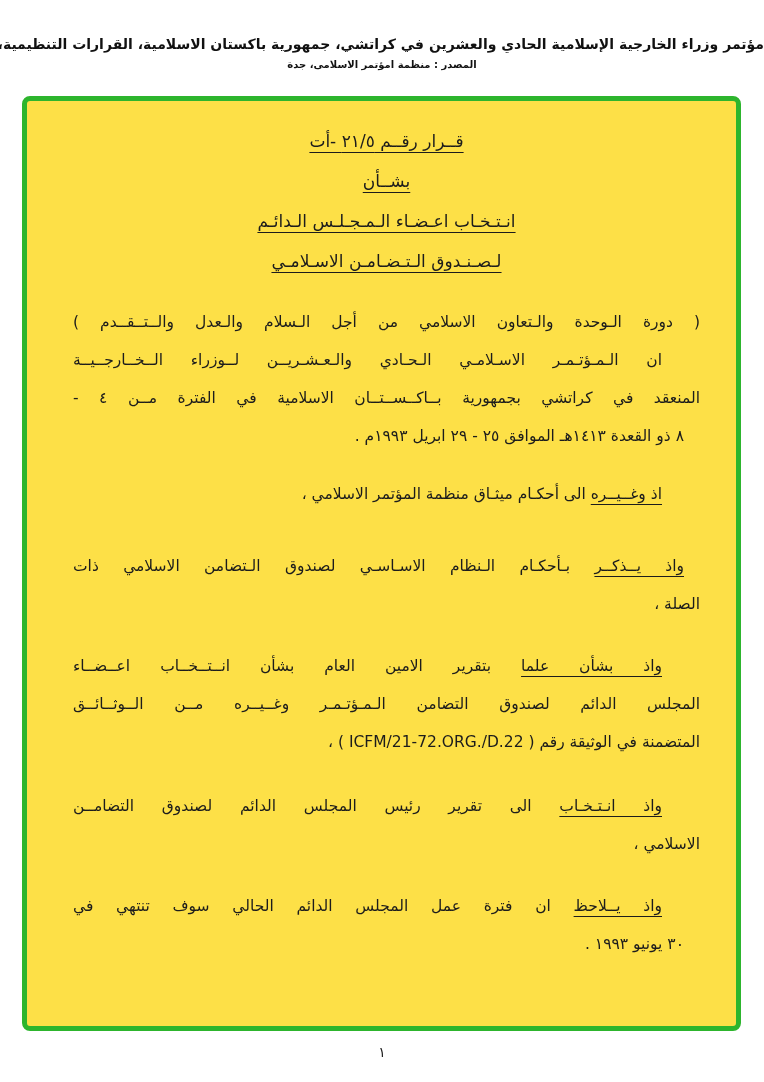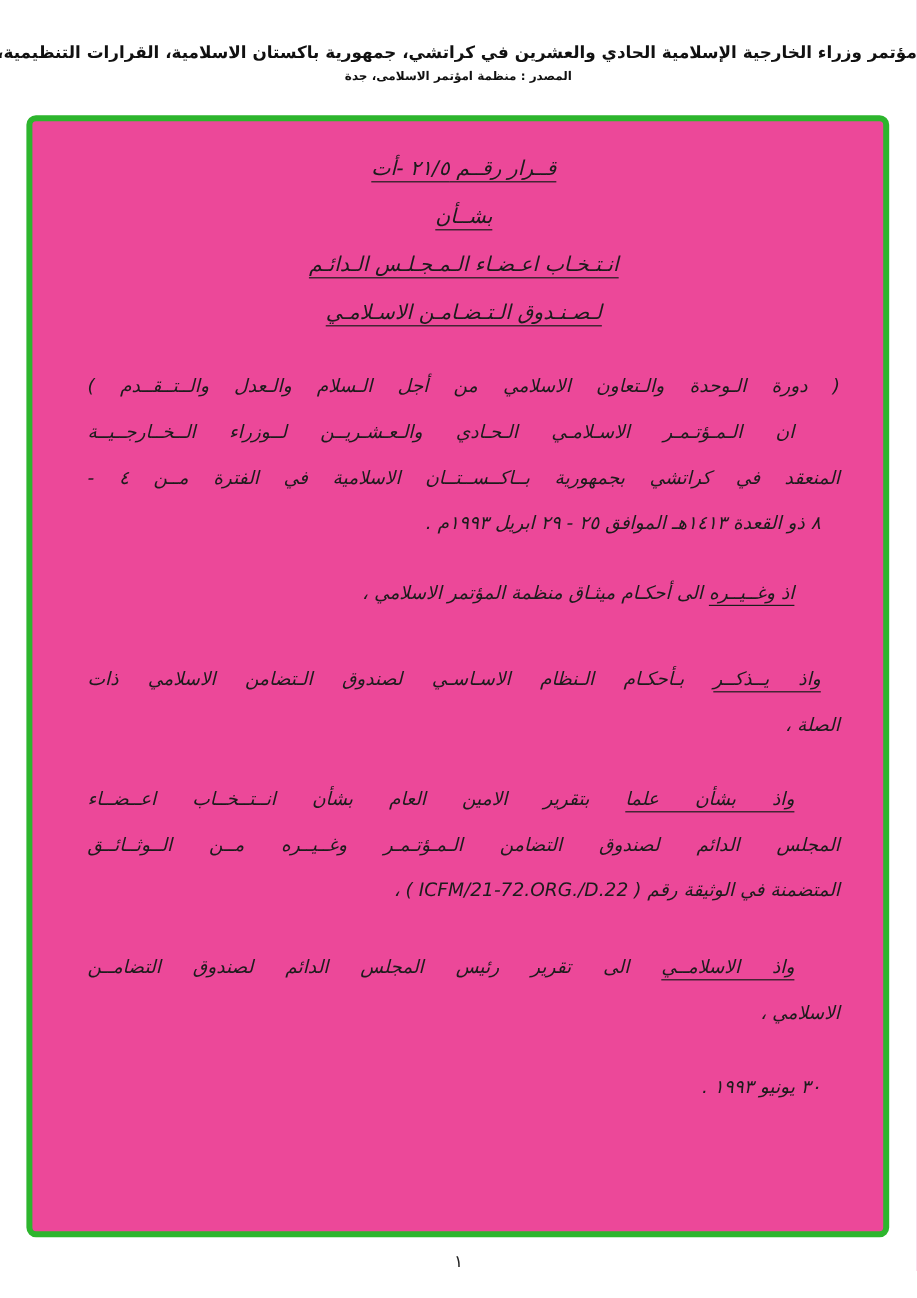"قــرار رقــم ٢١/٥ -أت" .frame { background: #ec4899 -> #fde047; font-style: italic -> none }
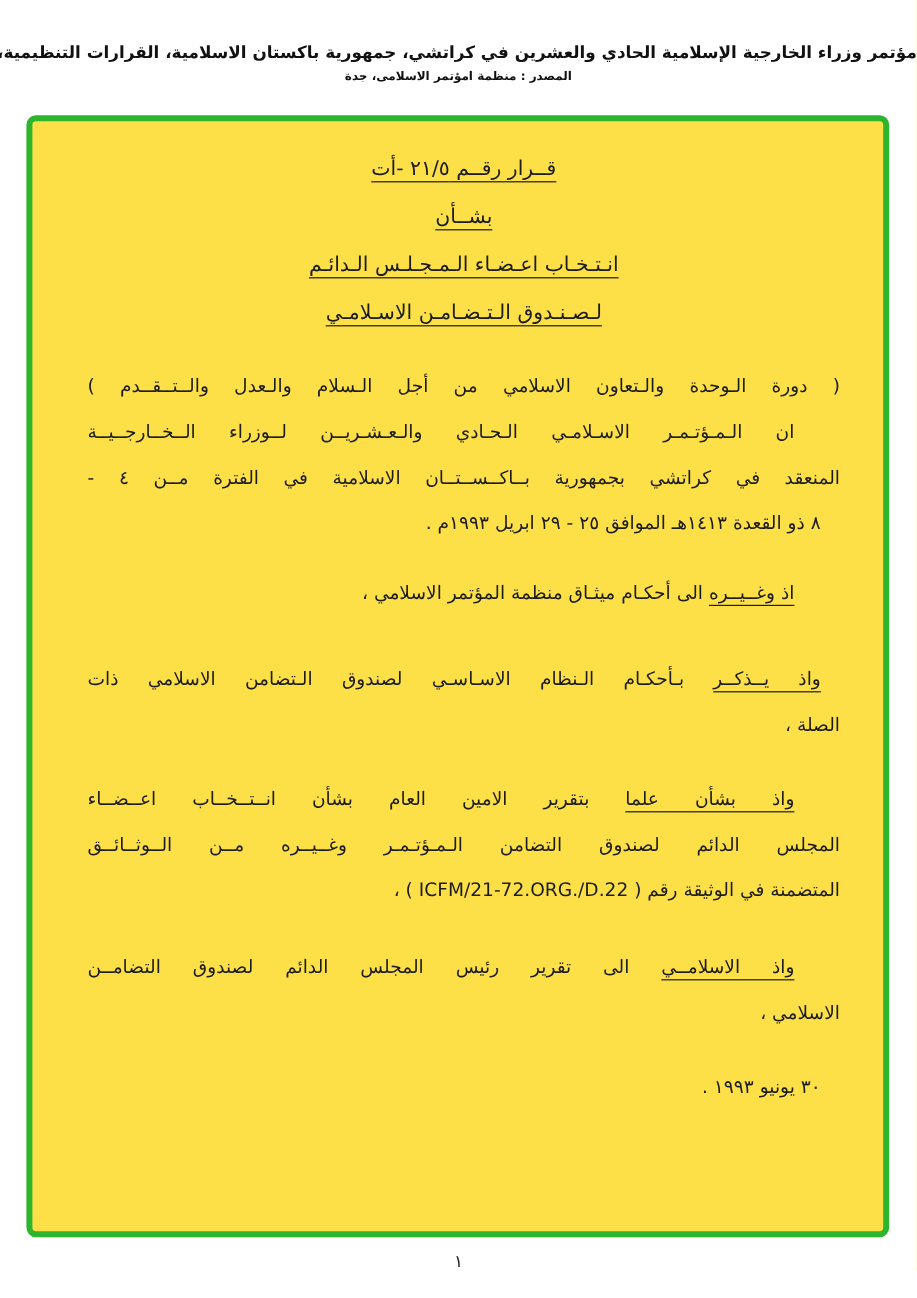"واذ الاسلامــي" span.lead { text: الاسلامــي -> انـتـخـاب }
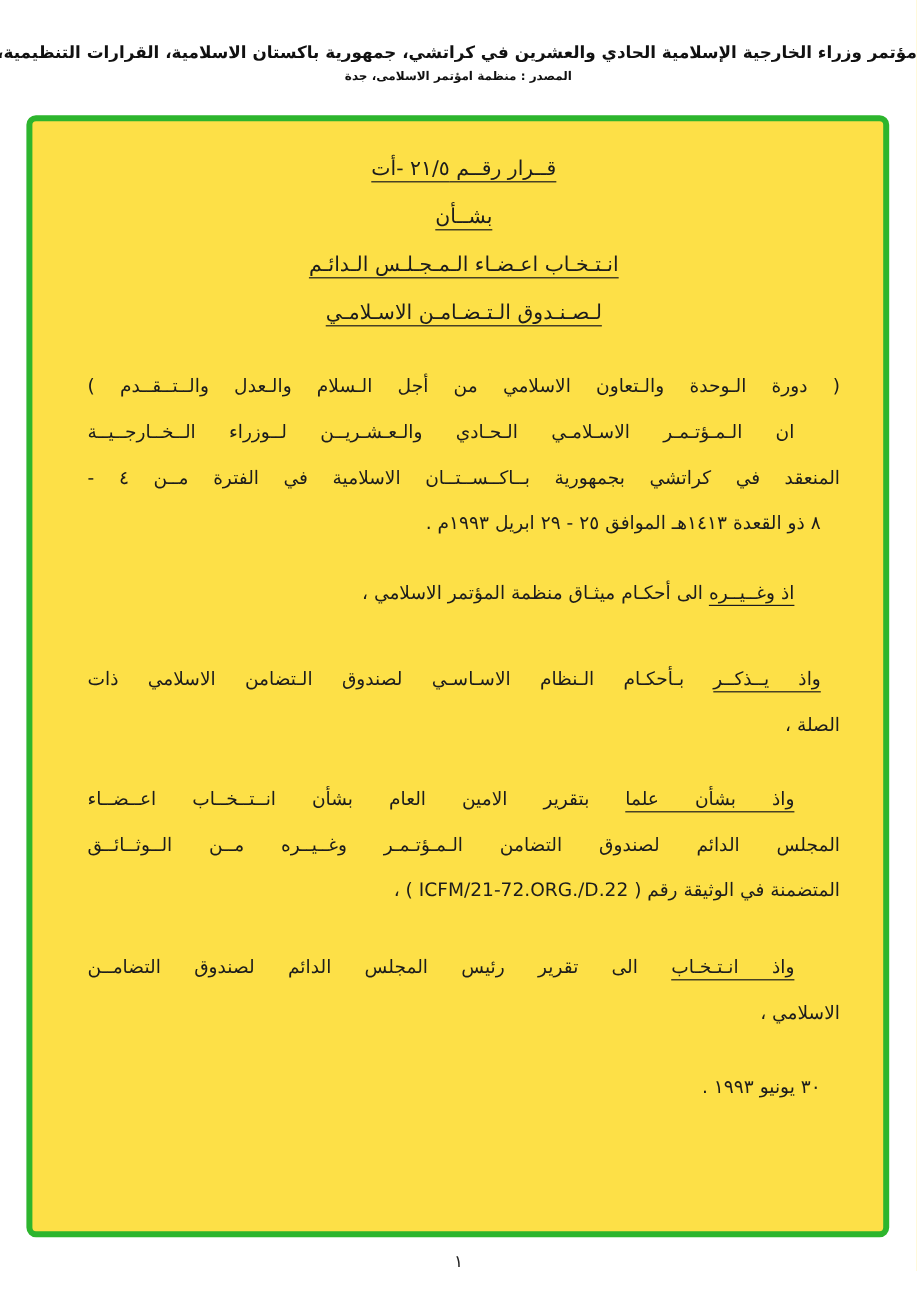"واذ يــلاحظ ان فترة عمل" div.line { html: none -> <div><span>واذ يــلاحظ</span><span> ان فترة عمل المجلس الدائم الحالي سوف تنتهي في</span></div> }
